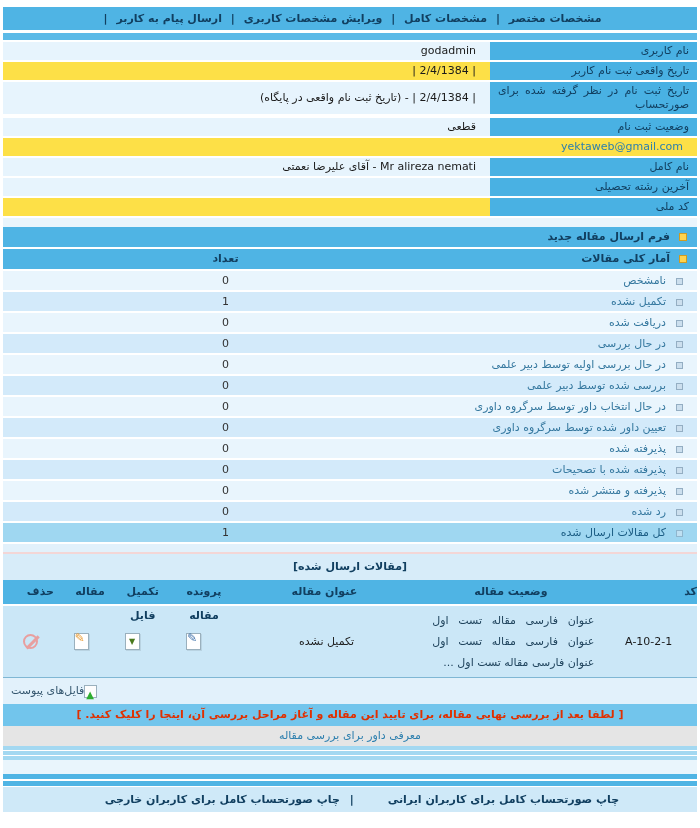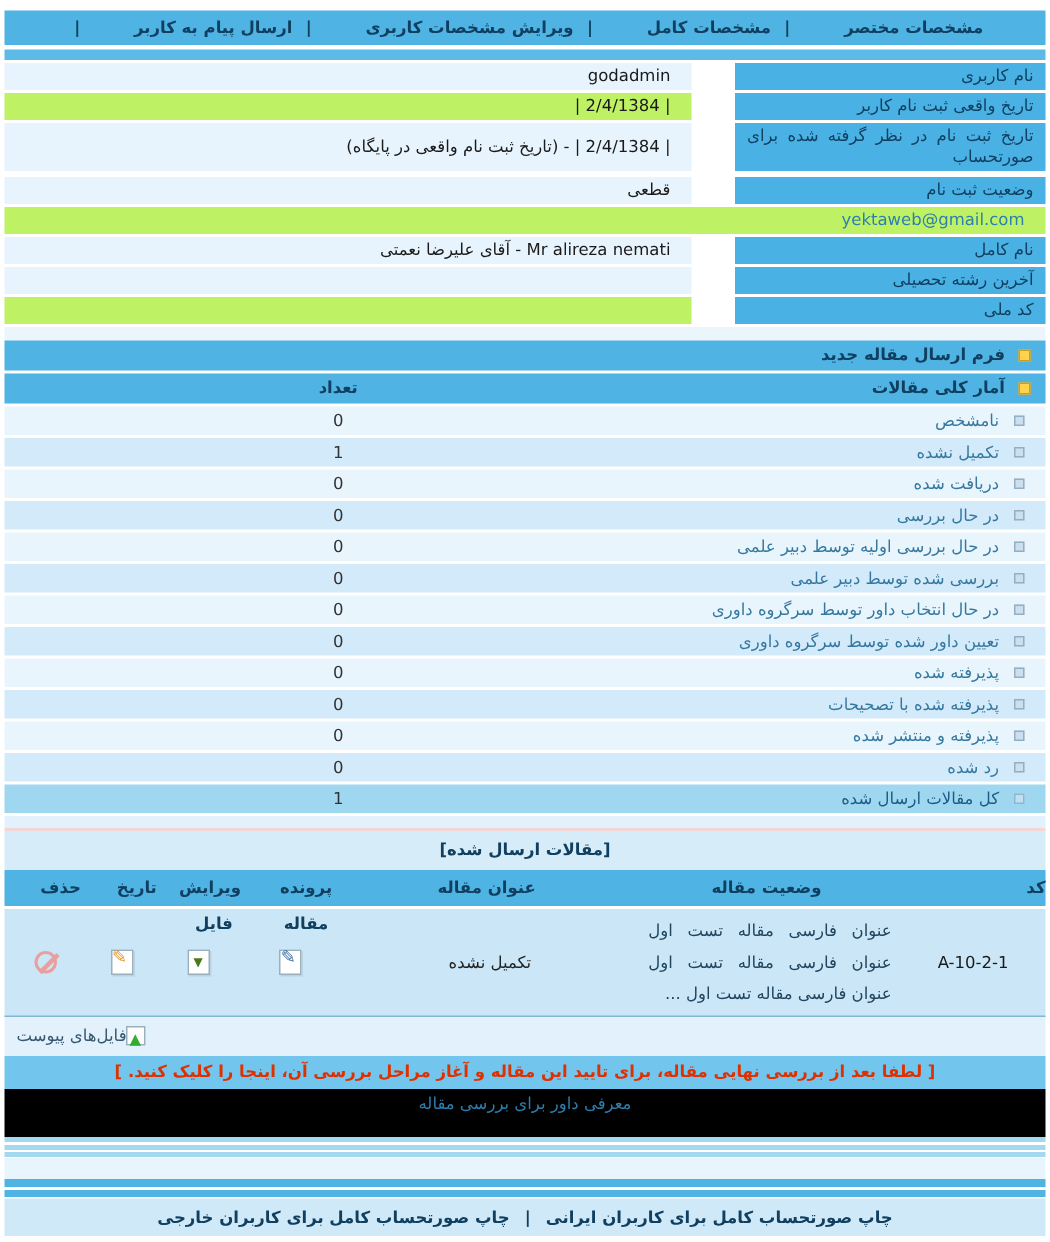"ارسال پیام به کاربر" .topbar a { margin-left: 27px -> none }
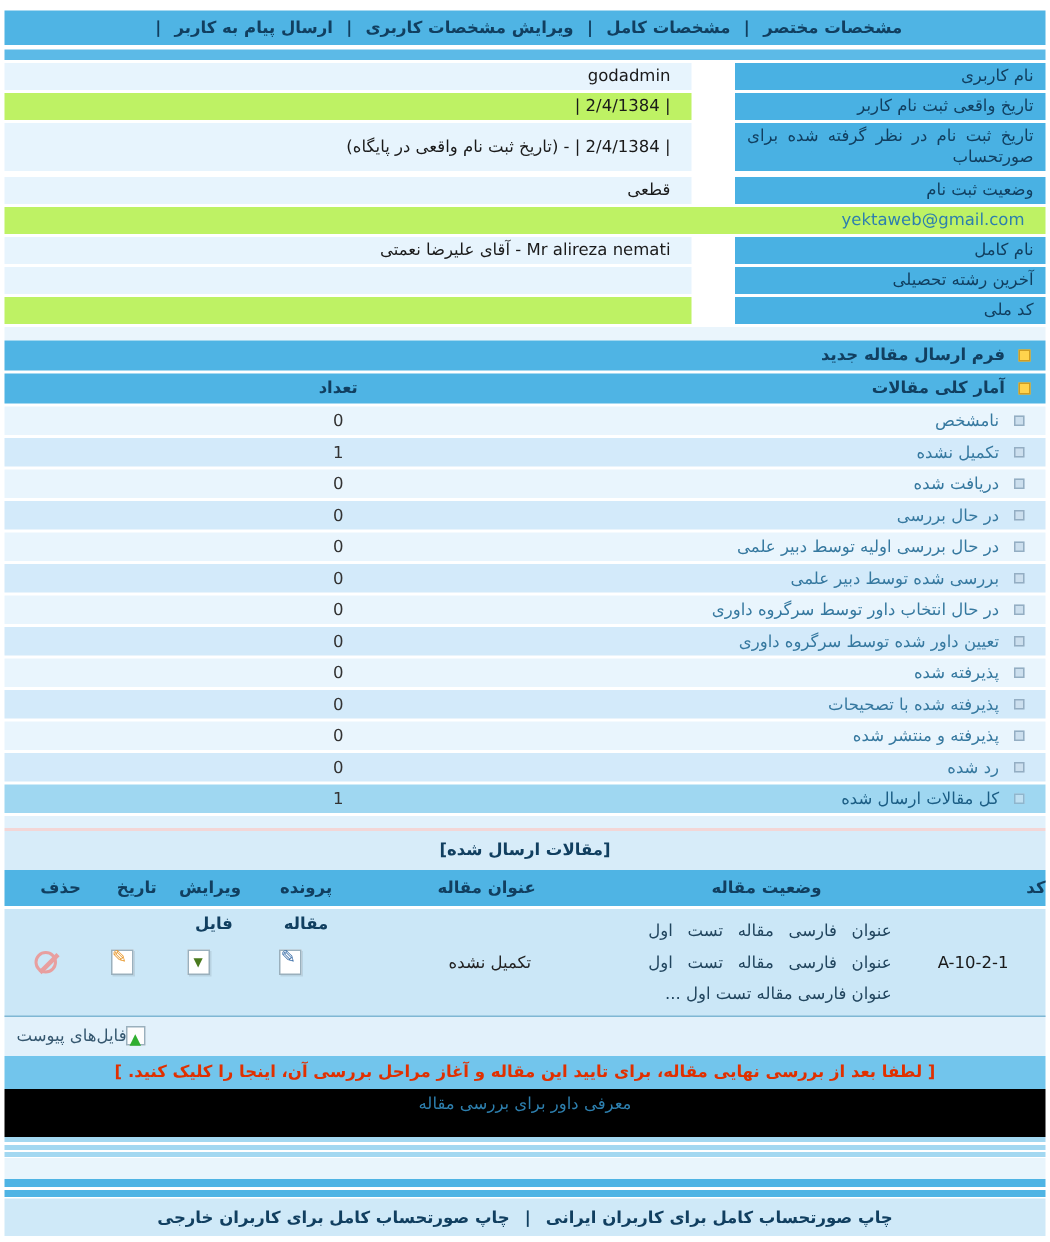"نام کاربری" .p-label { margin-left: 29px -> none }
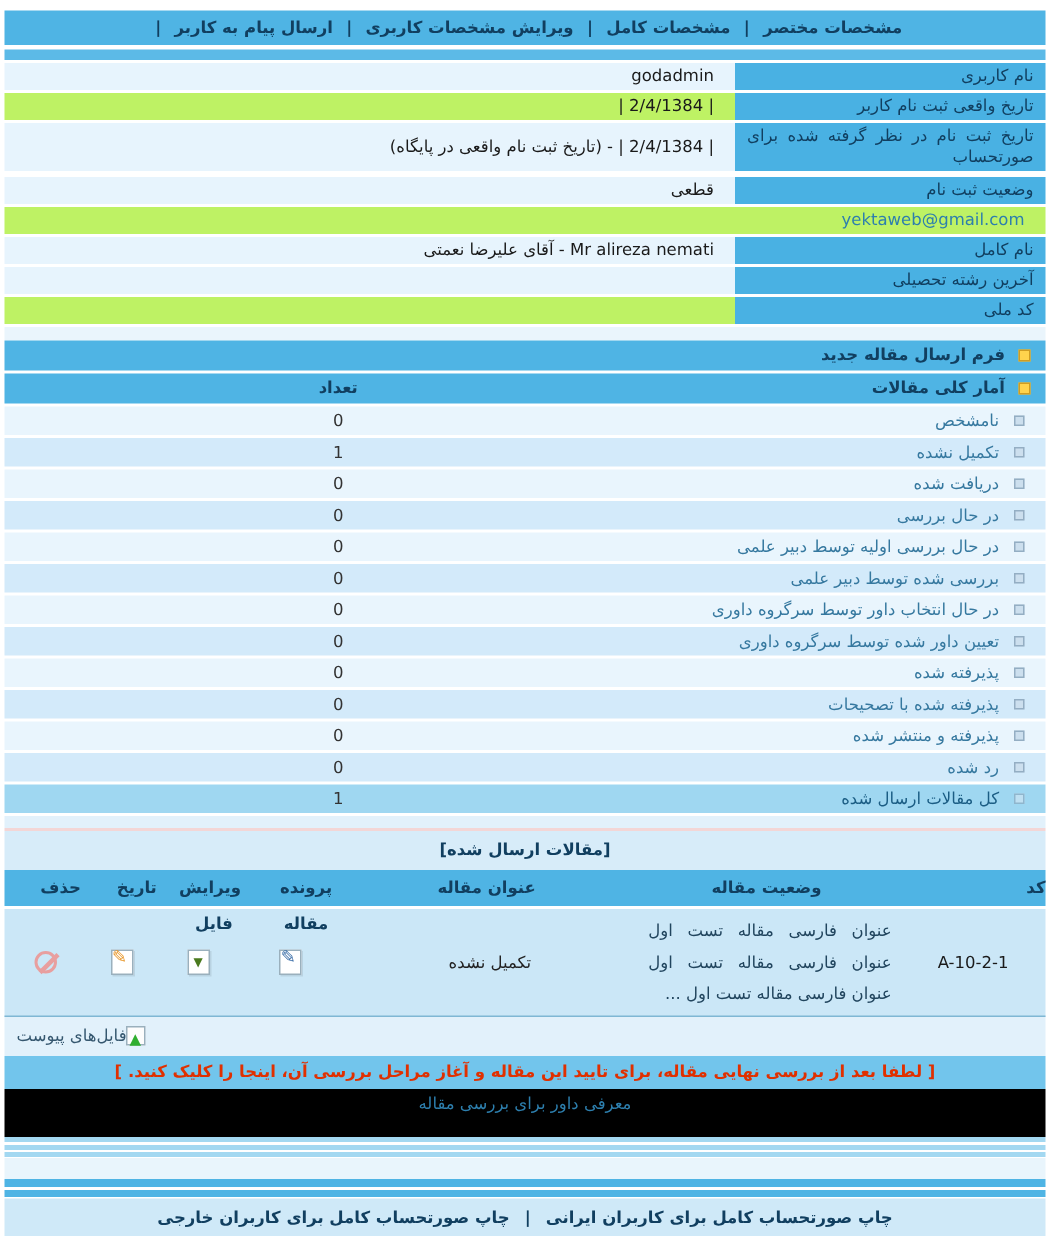"| 2/4/1384 |" .p-row.alt .p-value { background: #bef264 -> #fde047 }
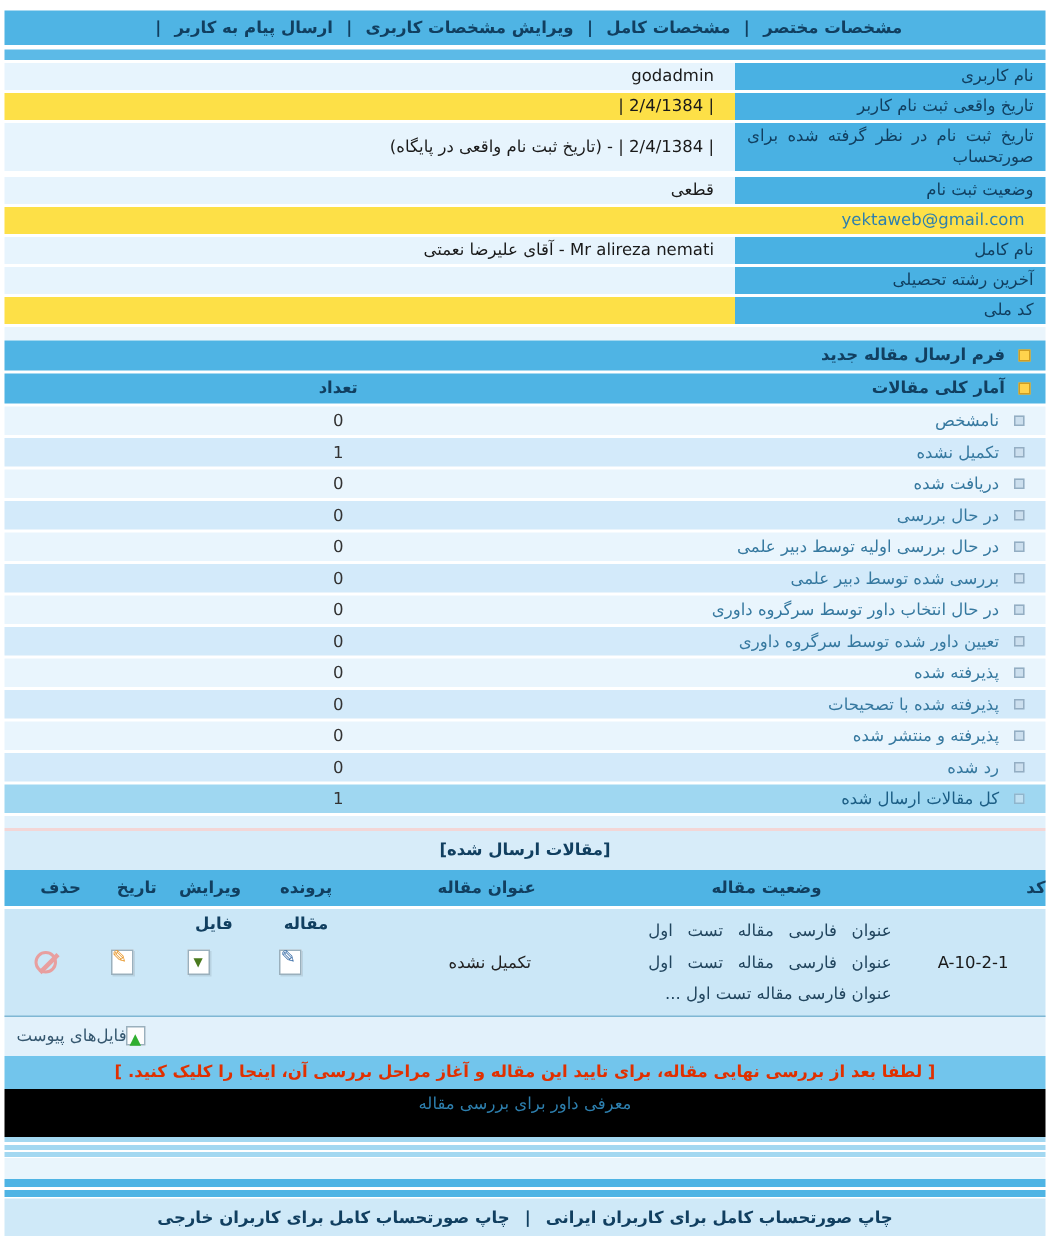"تاریخ" div.ah { text: تاریخ -> مقاله }
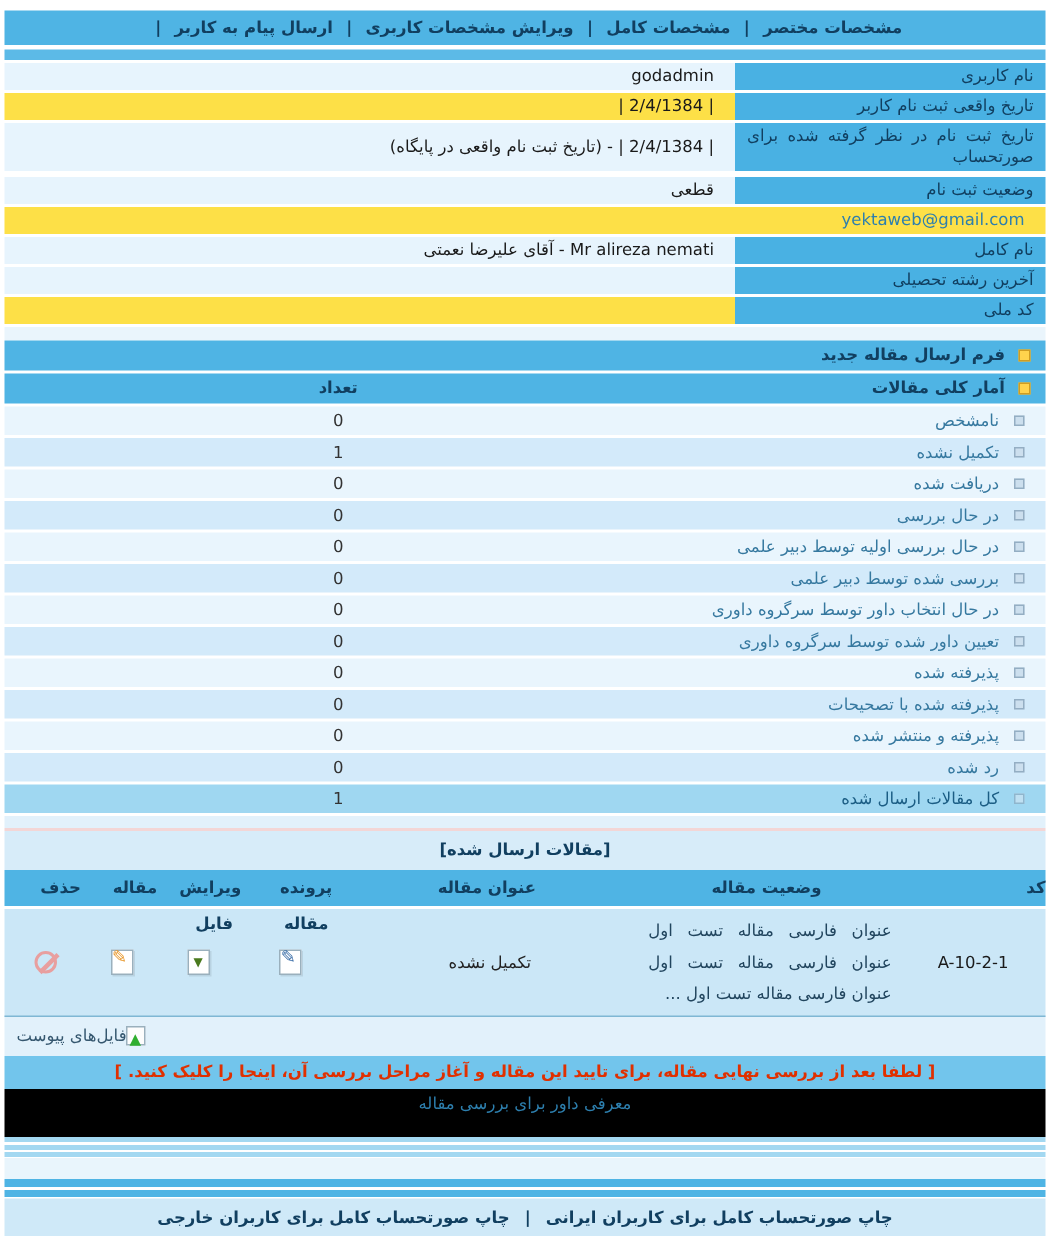"ویرایش فایل" div.ah { text: ویرایش -> تکمیل }
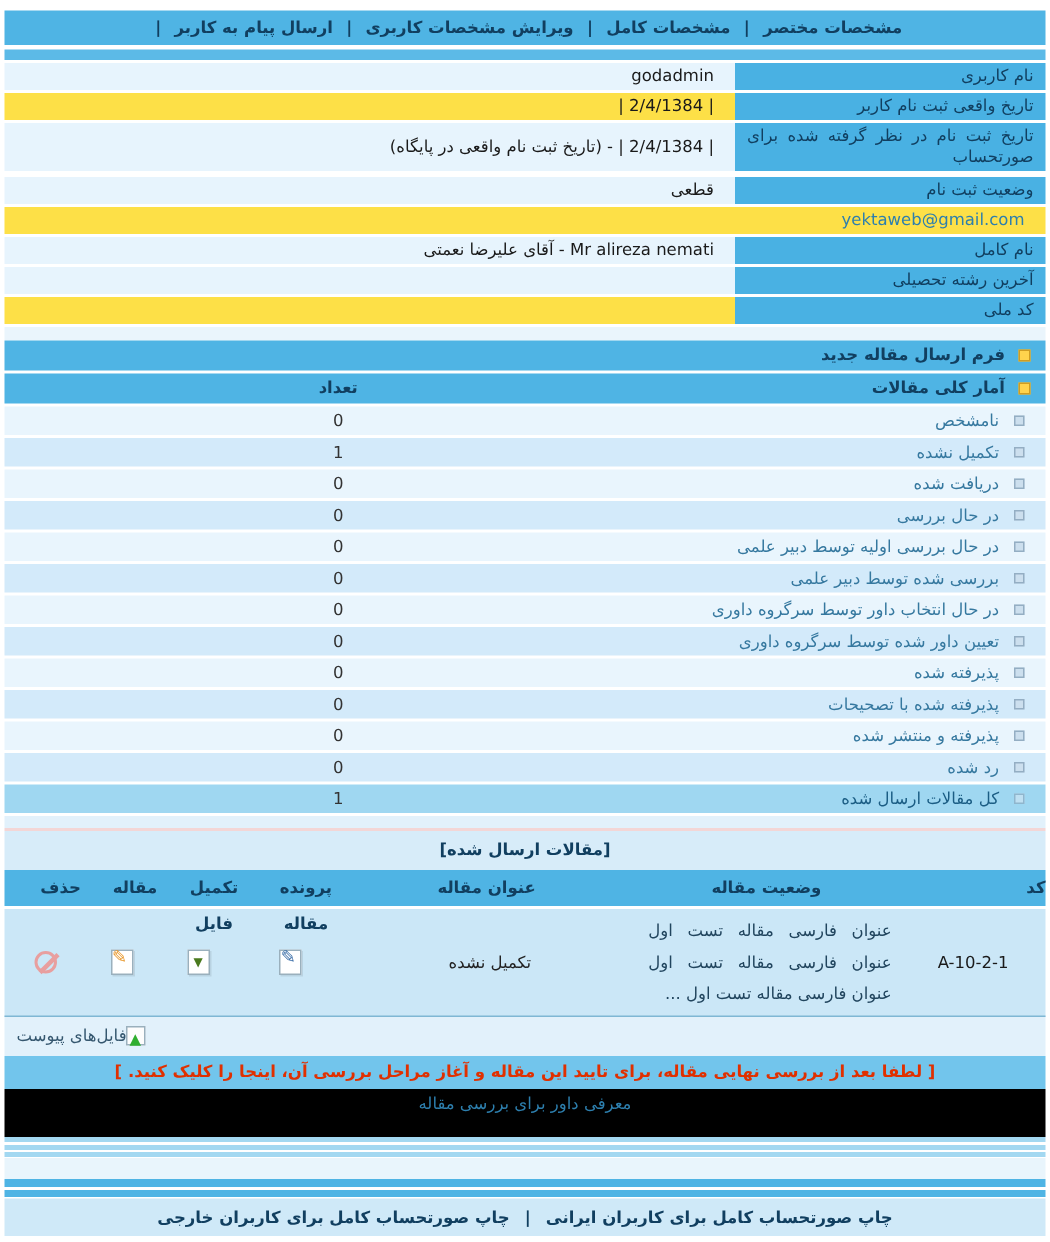"معرفی داور برای بررسی مقاله" .referee { background: #000000 -> #e5e5e5; height: 32px -> 20px }
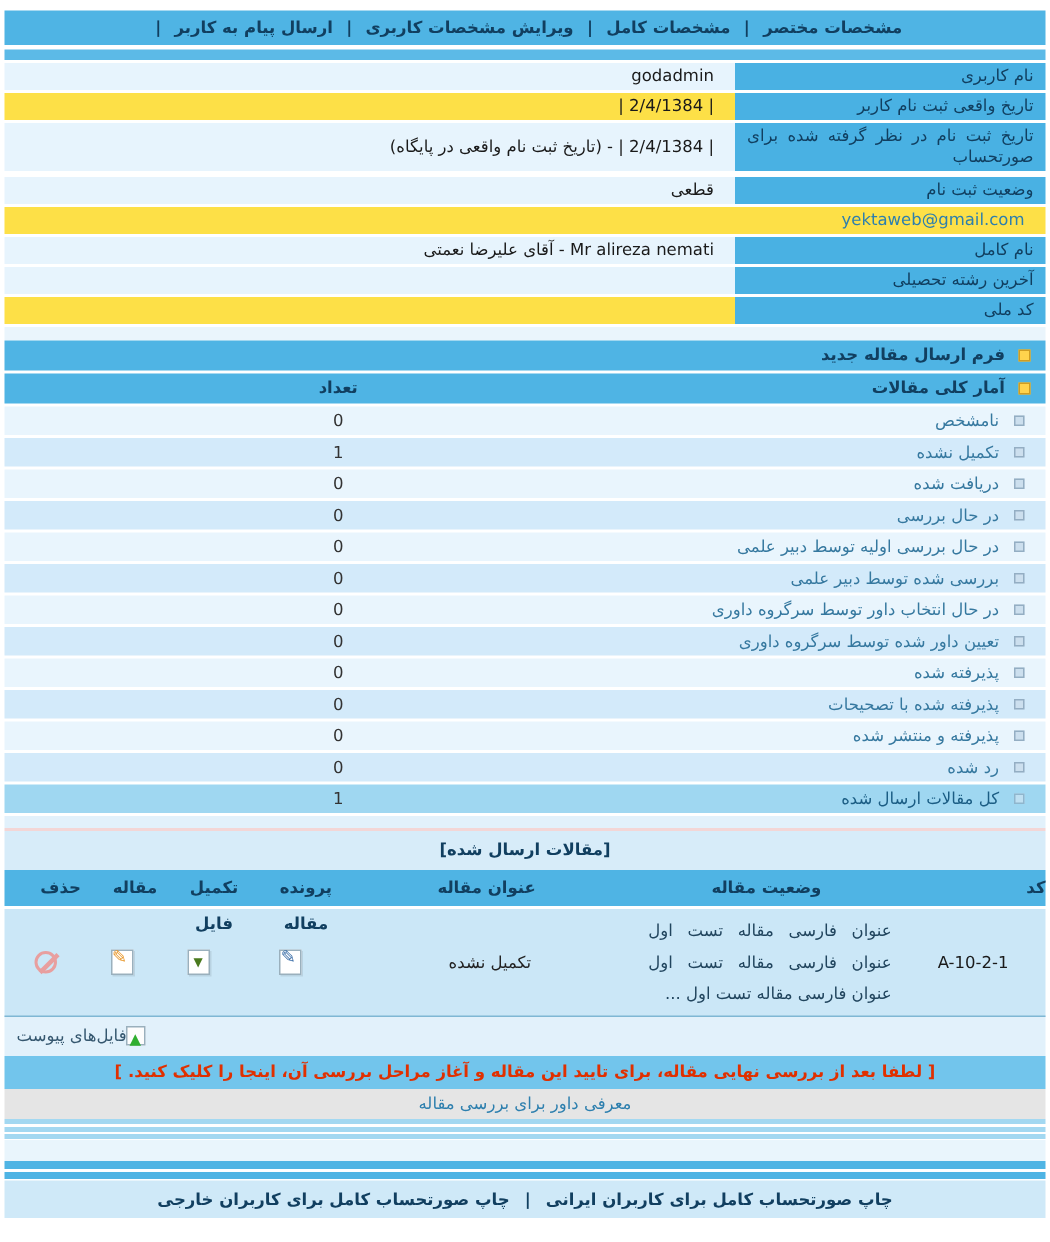"چاپ صورتحساب کامل برای کاربران" .footerbar a { margin-left: none -> 24px }
